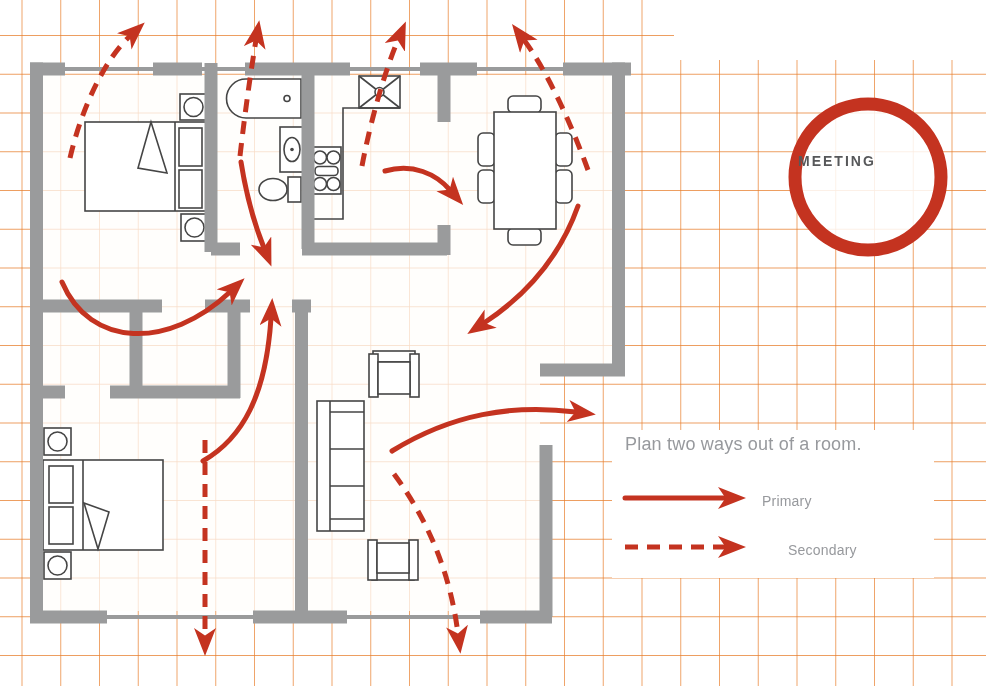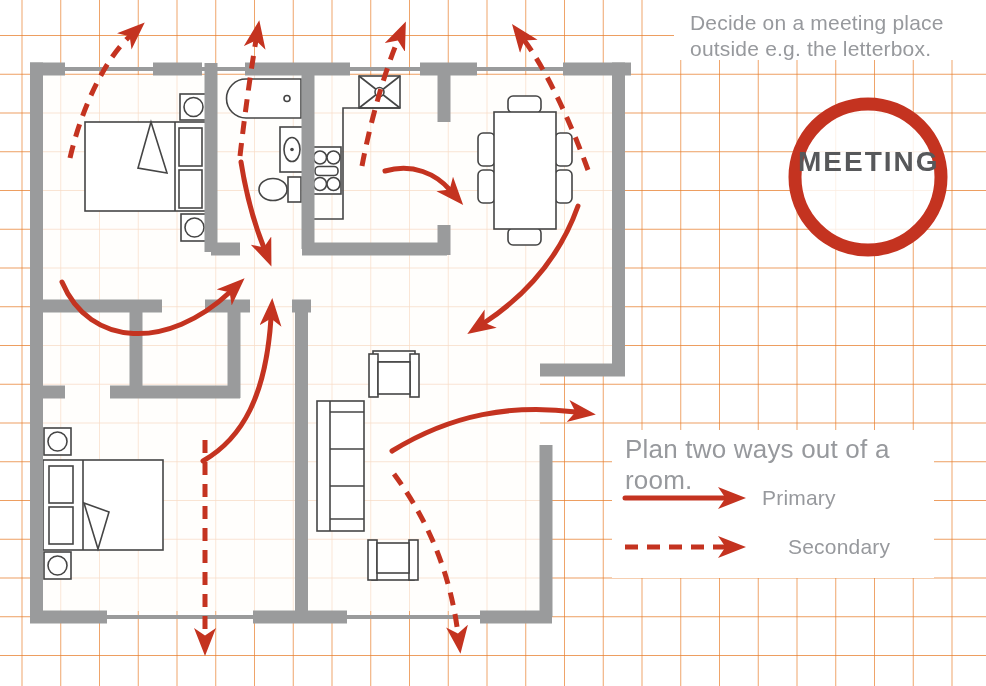"Decide on a meeting place" div.overlay { html: <div> <div>Decide on a meeting place</div> <div>outside e.g. the letterbox.</div> </div> -> none }
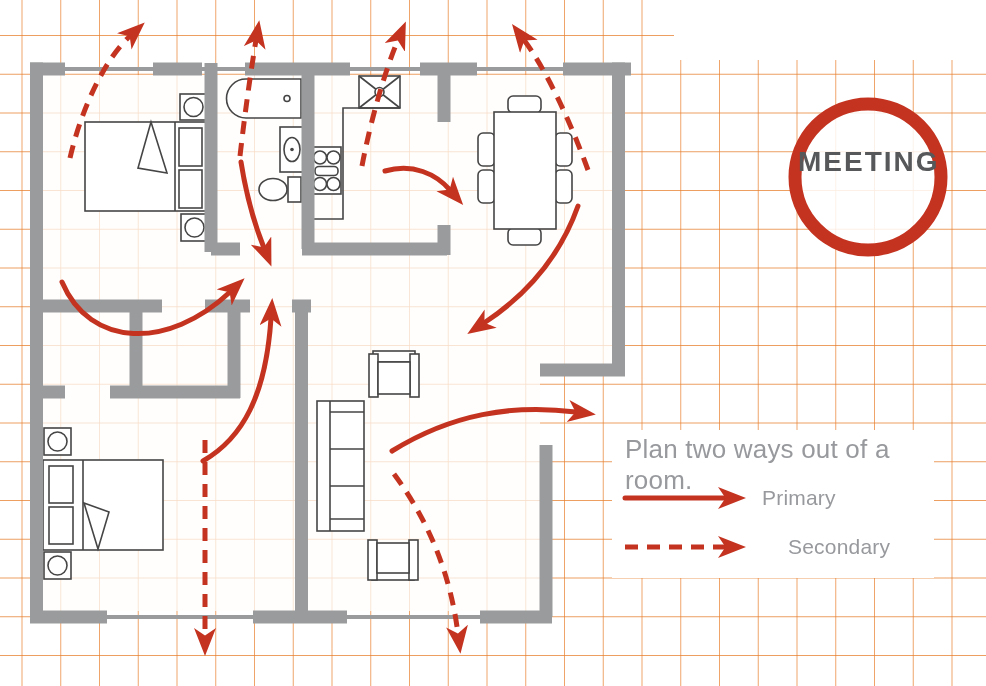"MEETING" .meeting-text { font-size: 28px -> 14px }
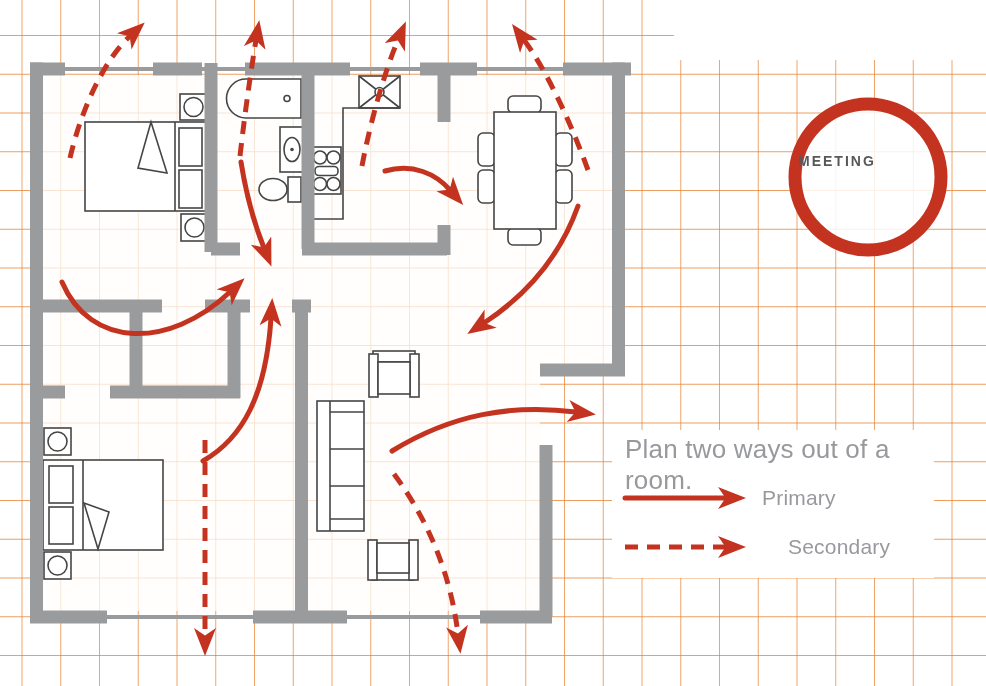"Plan two ways out of" .legend-heading { font-size: 26px -> 18px }
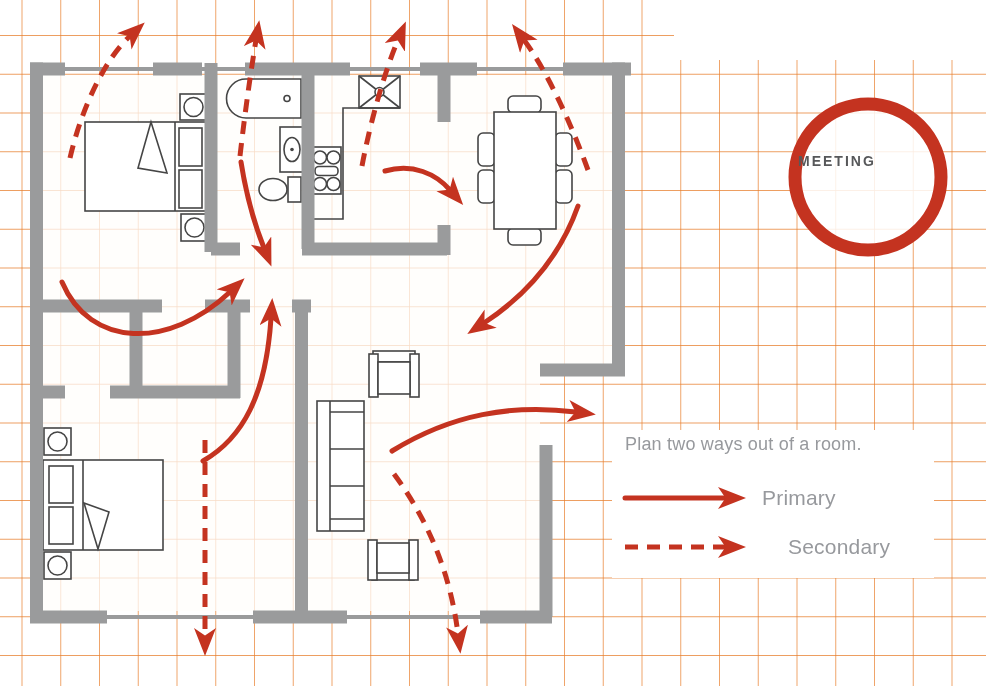"Primary" .legend-label { font-size: 21px -> 14px; margin-top: none -> 7px }
